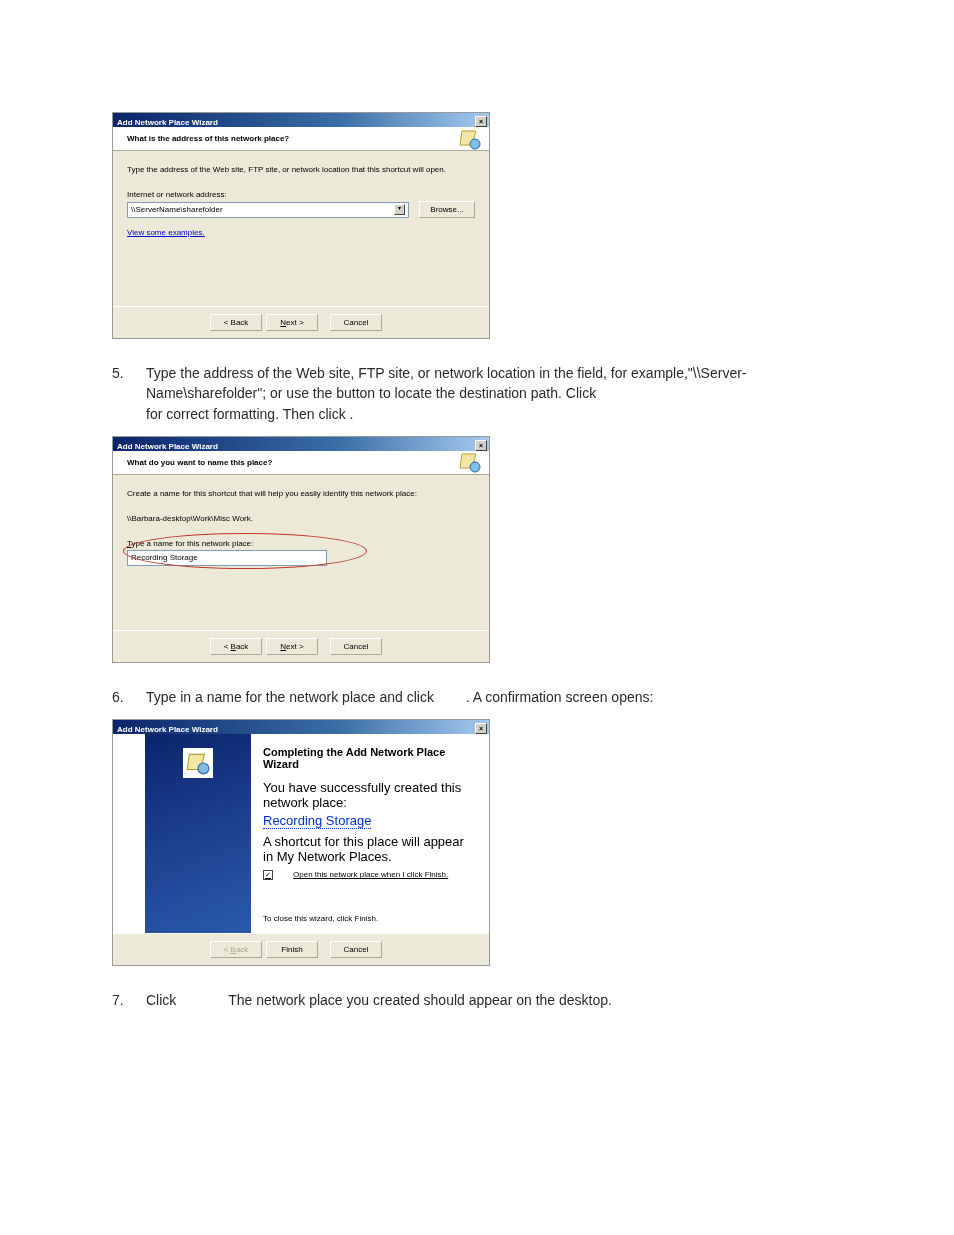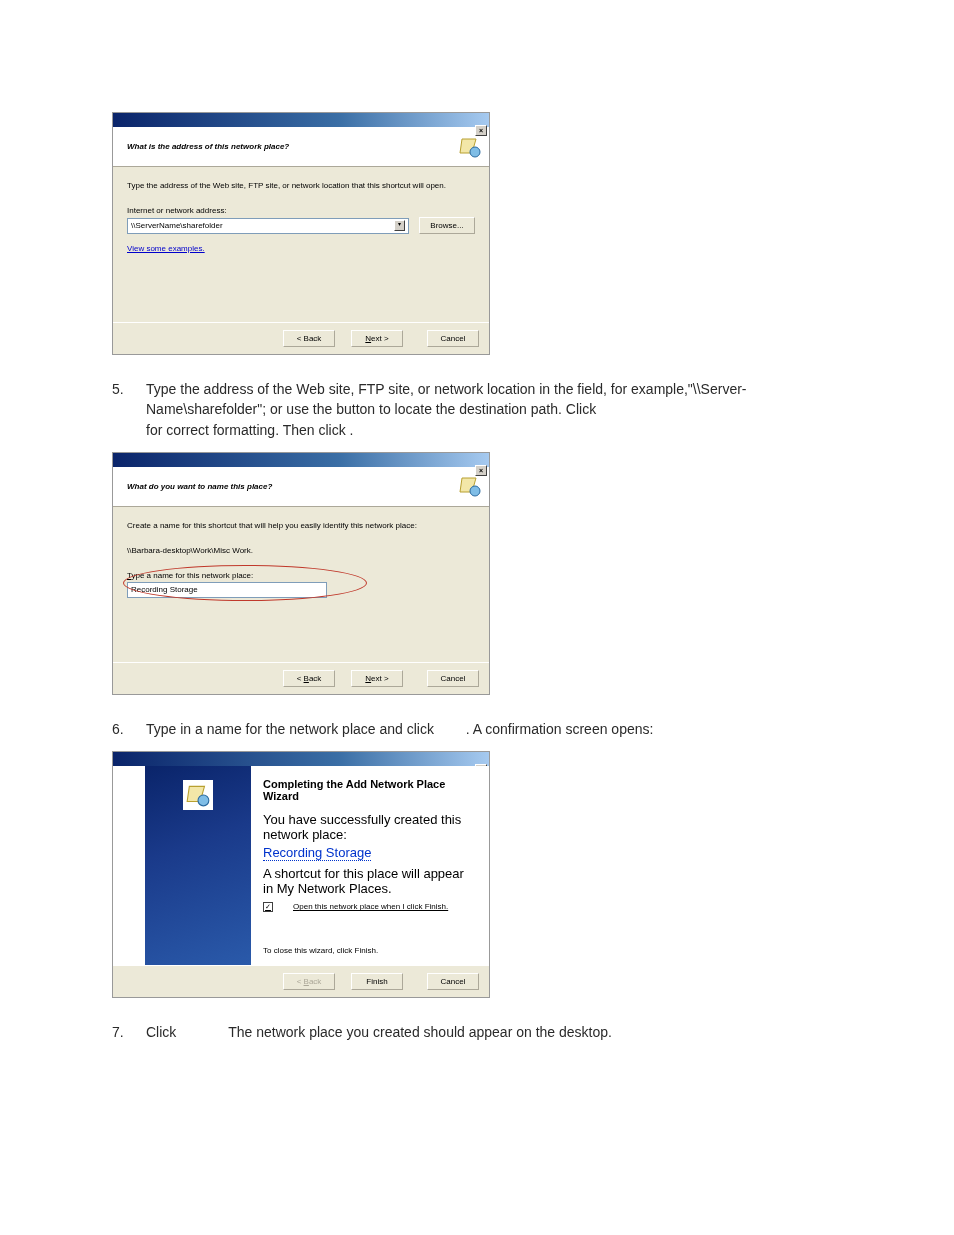"Add Network Place Wizard" .titlebar { align-items: flex-start -> flex-end }
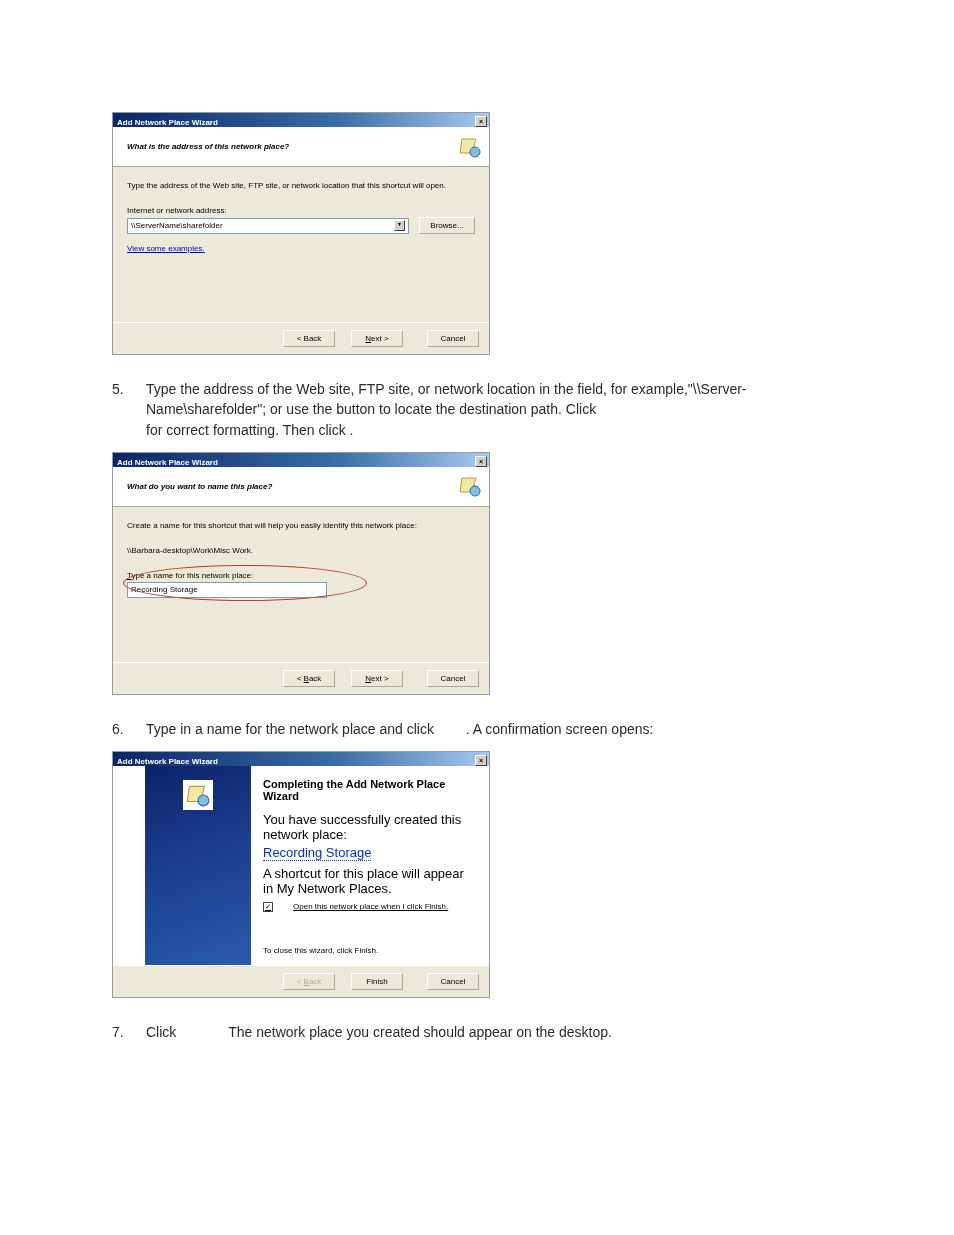"What is the address of" .header-band { font-style: italic -> none; height: 40px -> 24px }
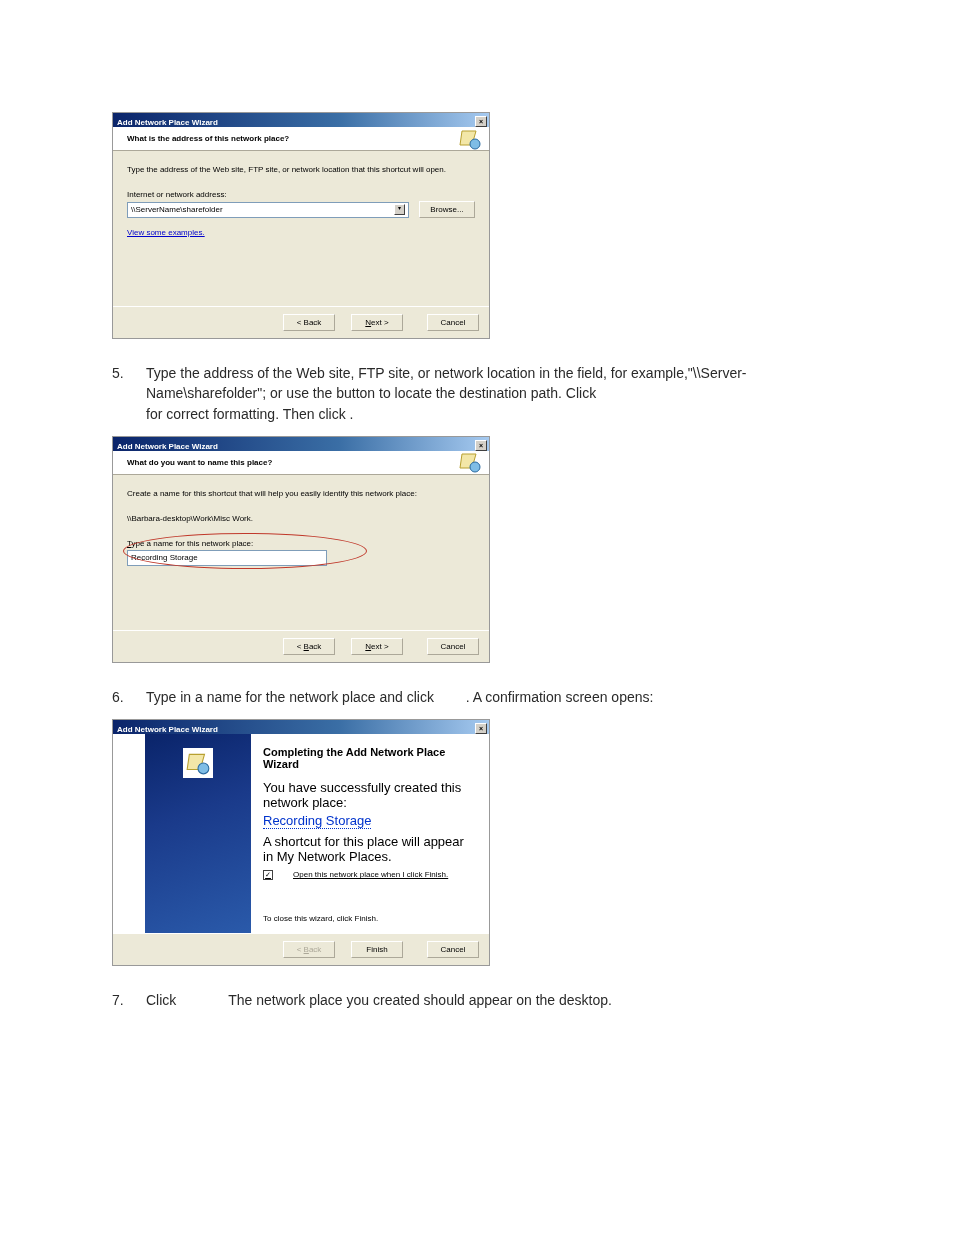"< Back" .button-bar { gap: 16px -> 4px; justify-content: flex-end -> center }
